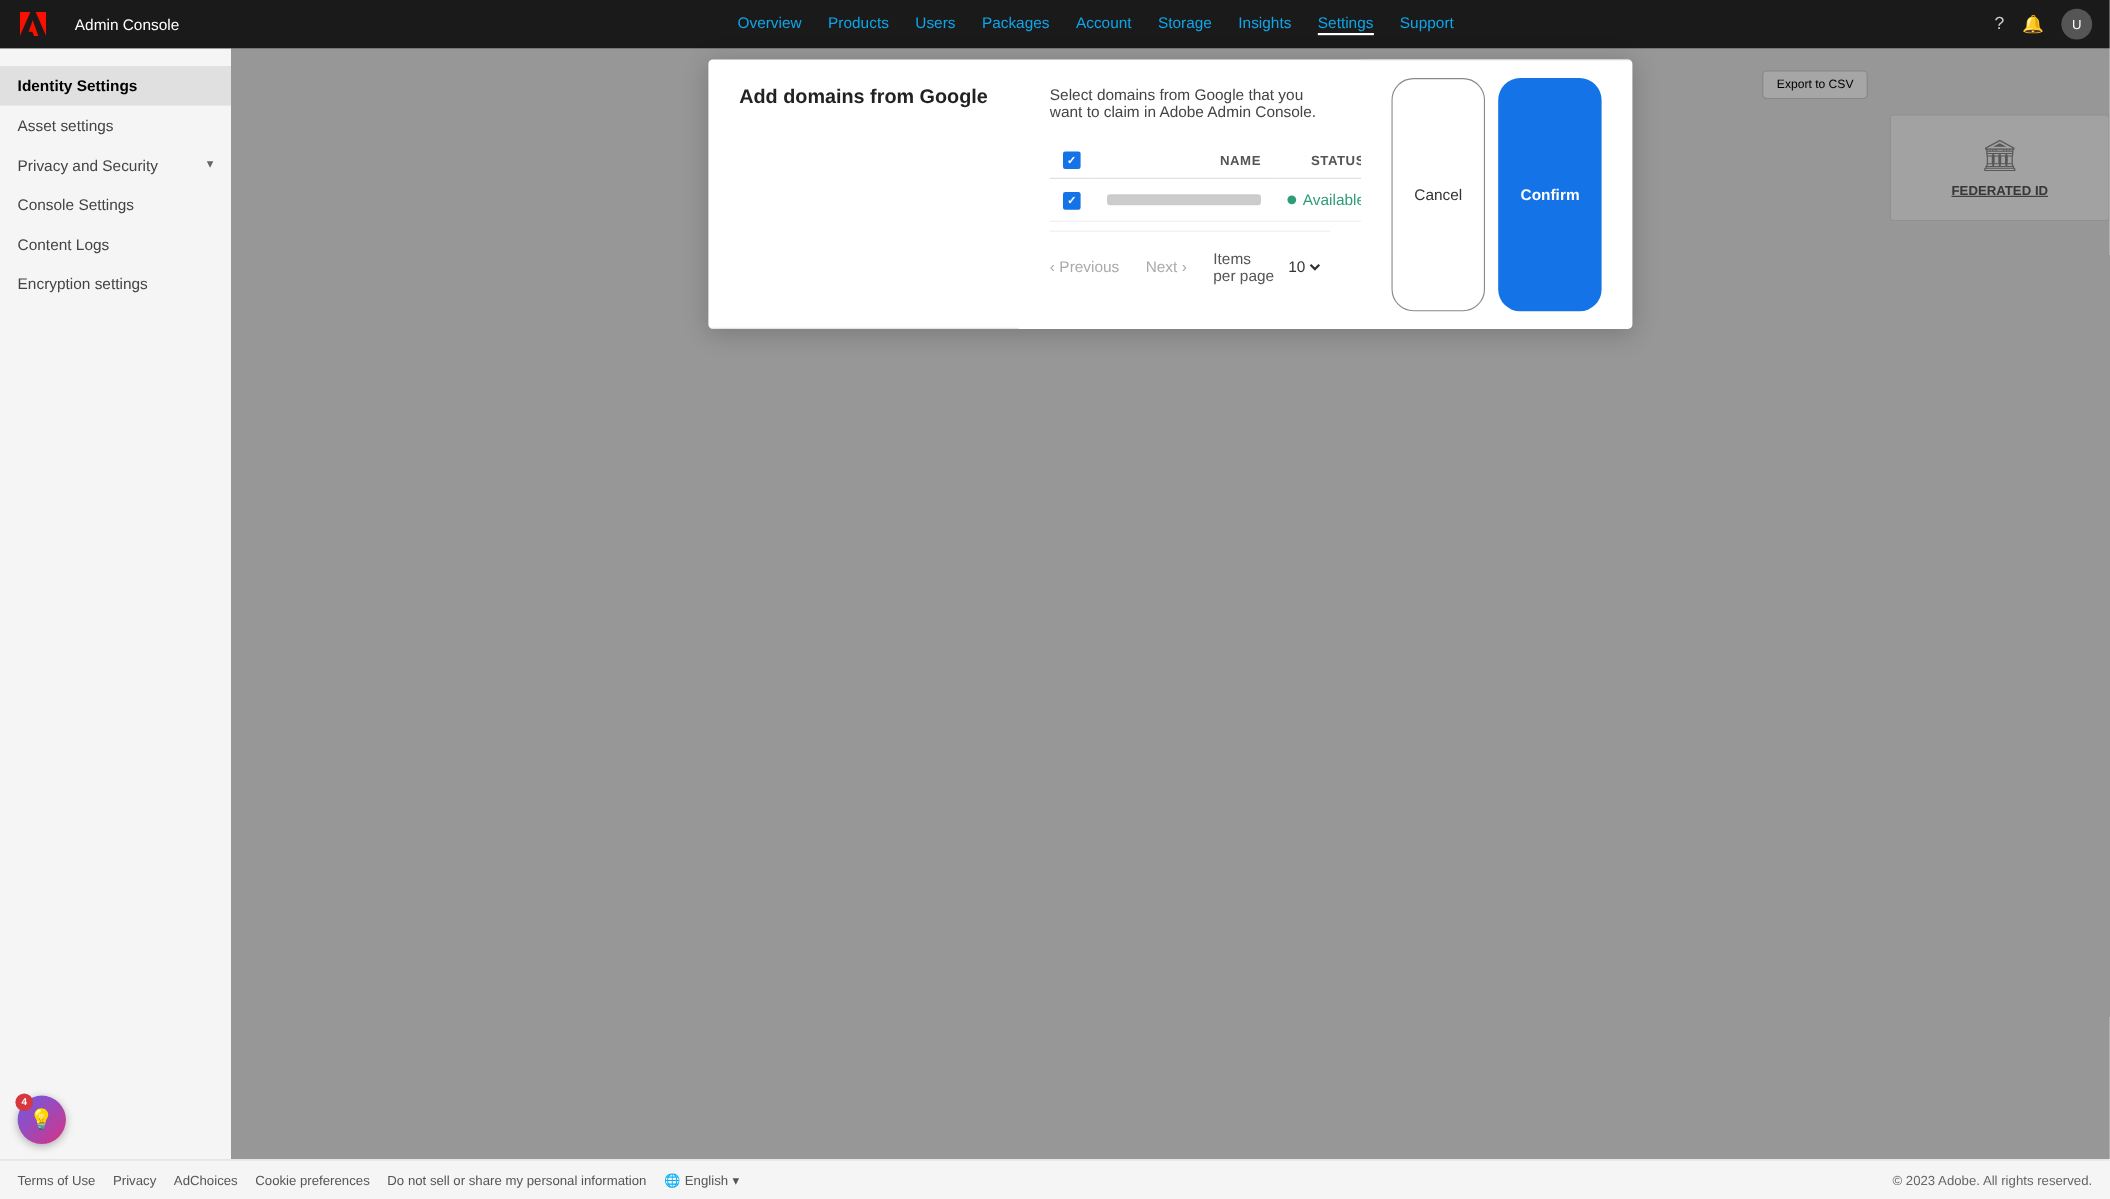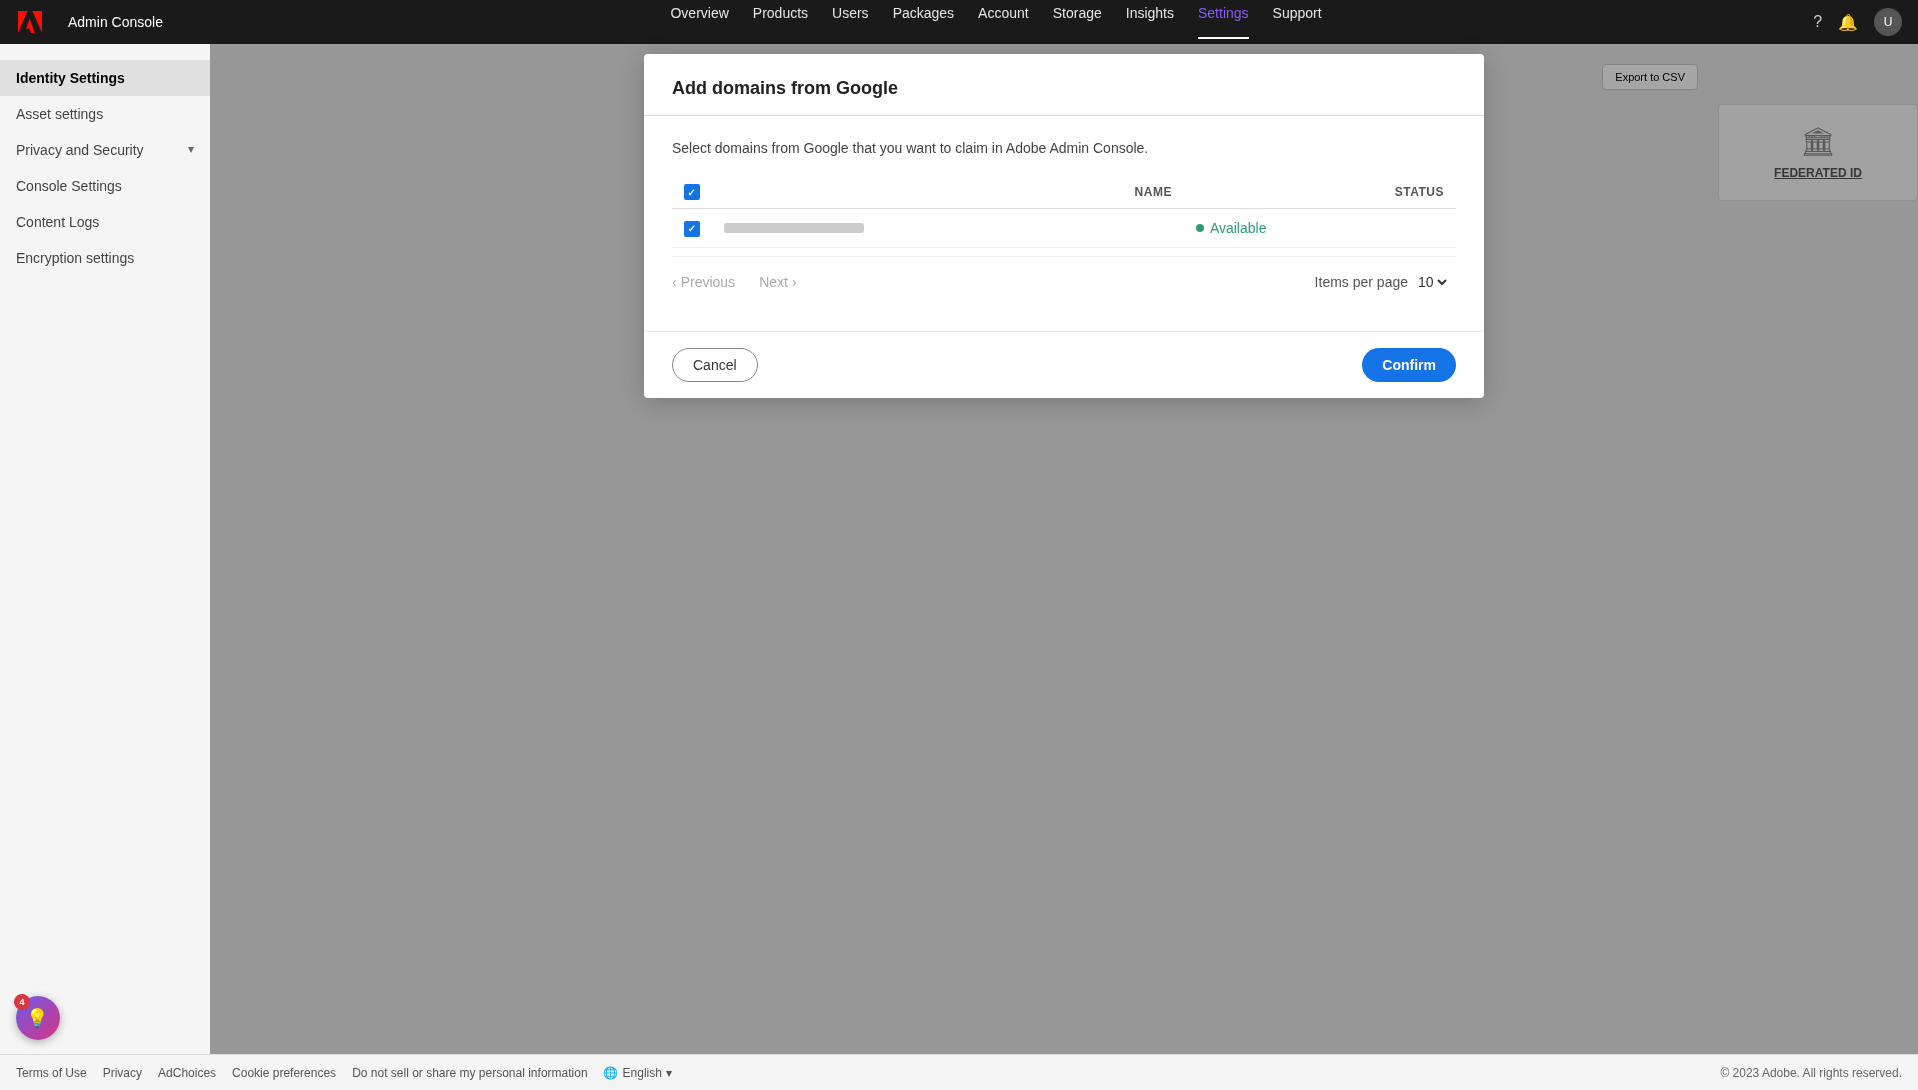"Overview" .nav-link { color: #e5e5e5 -> #0ea5e9 }
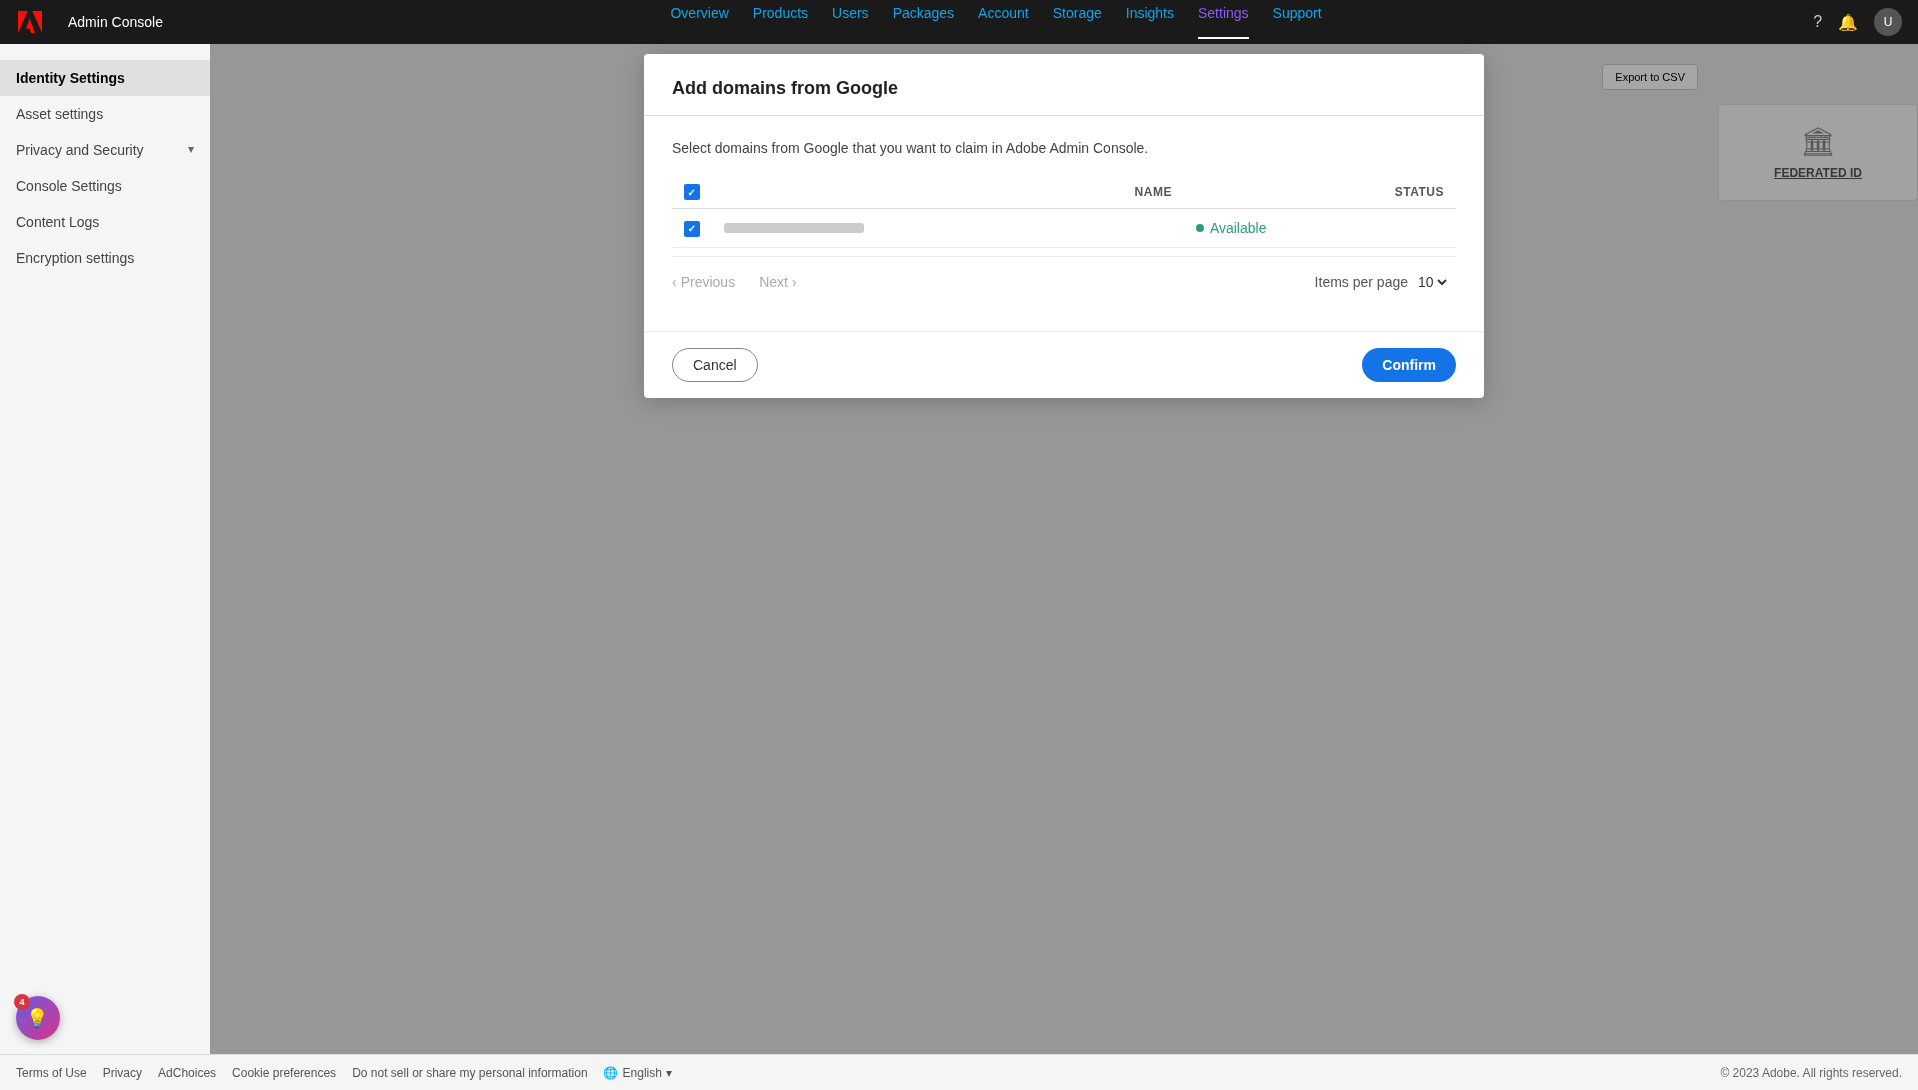"Settings" .nav-link.active { color: #8b5cf6 -> #0ea5e9; padding-bottom: 16px -> 2px }
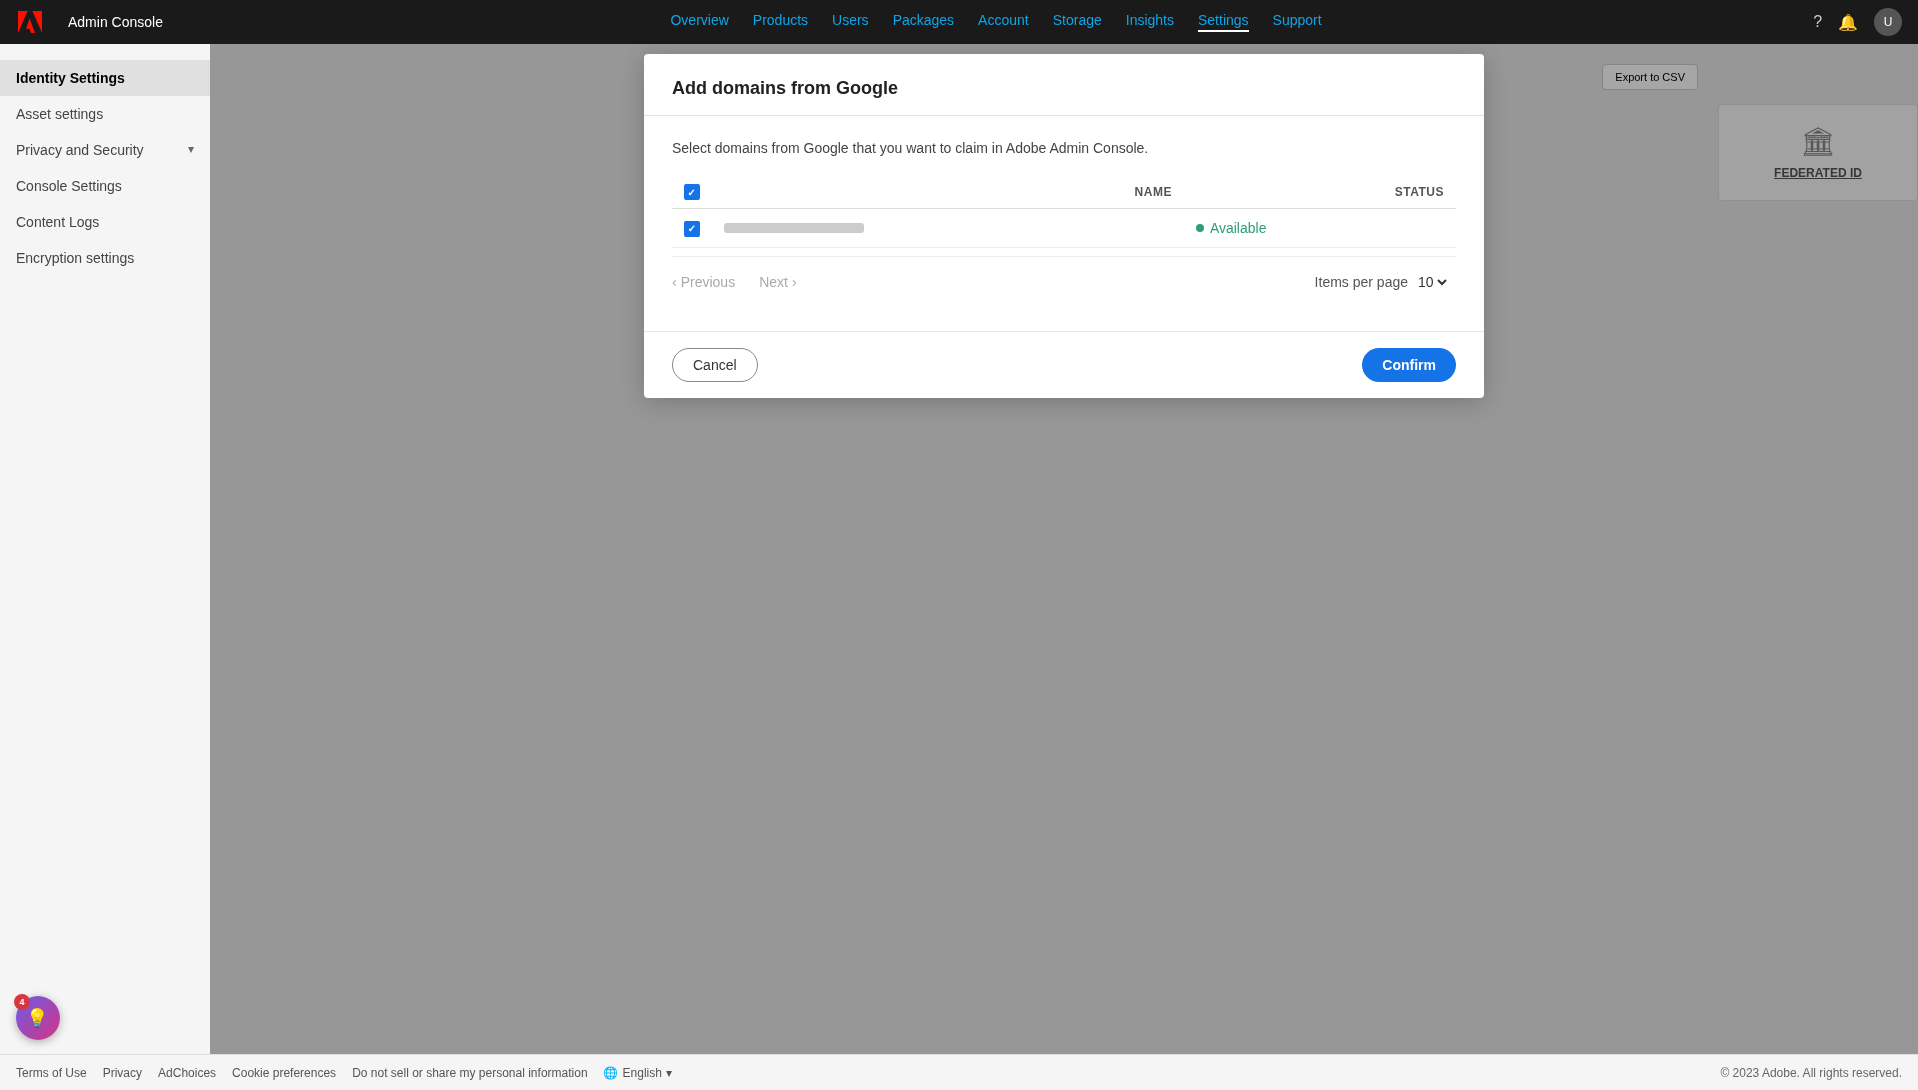"Add domains from Google" .modal { flex-direction: column -> row }
